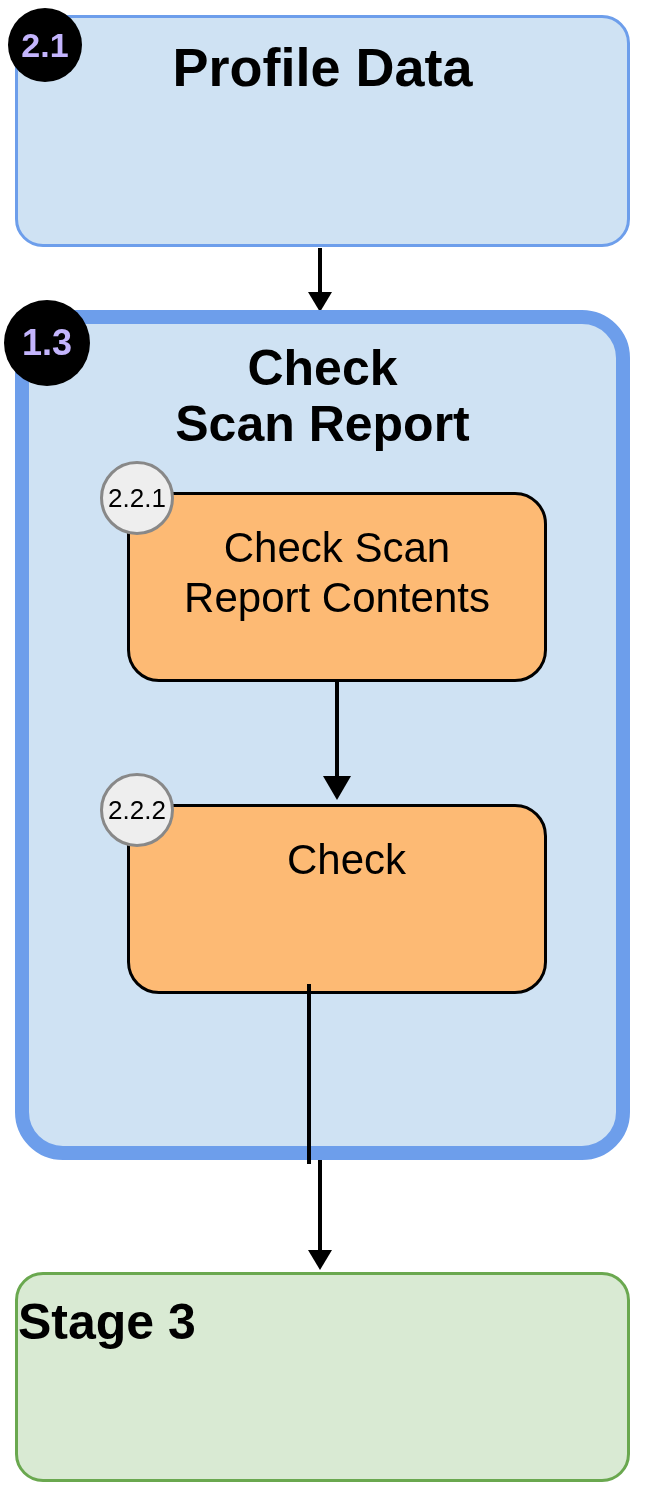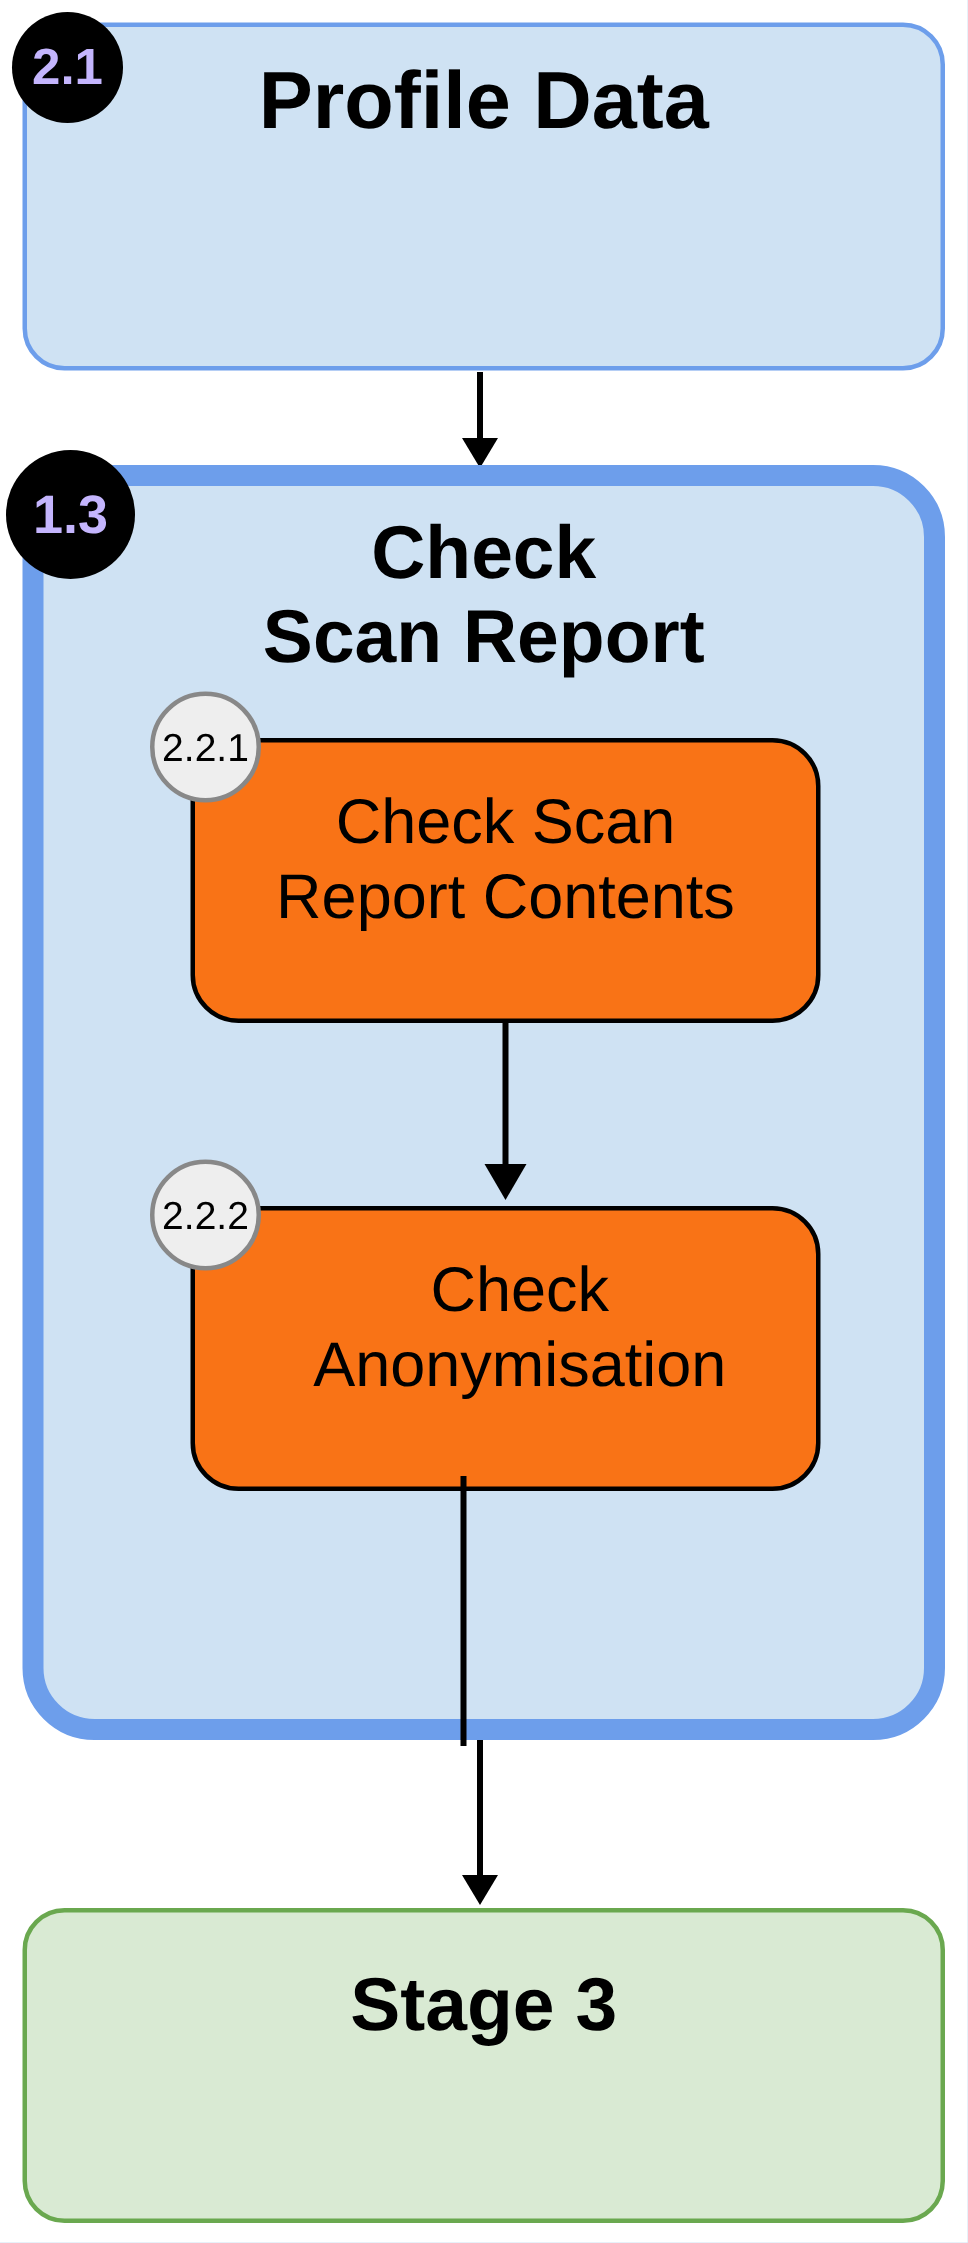"2.2.1" .sub-box { background: #f97316 -> #fdba74 }
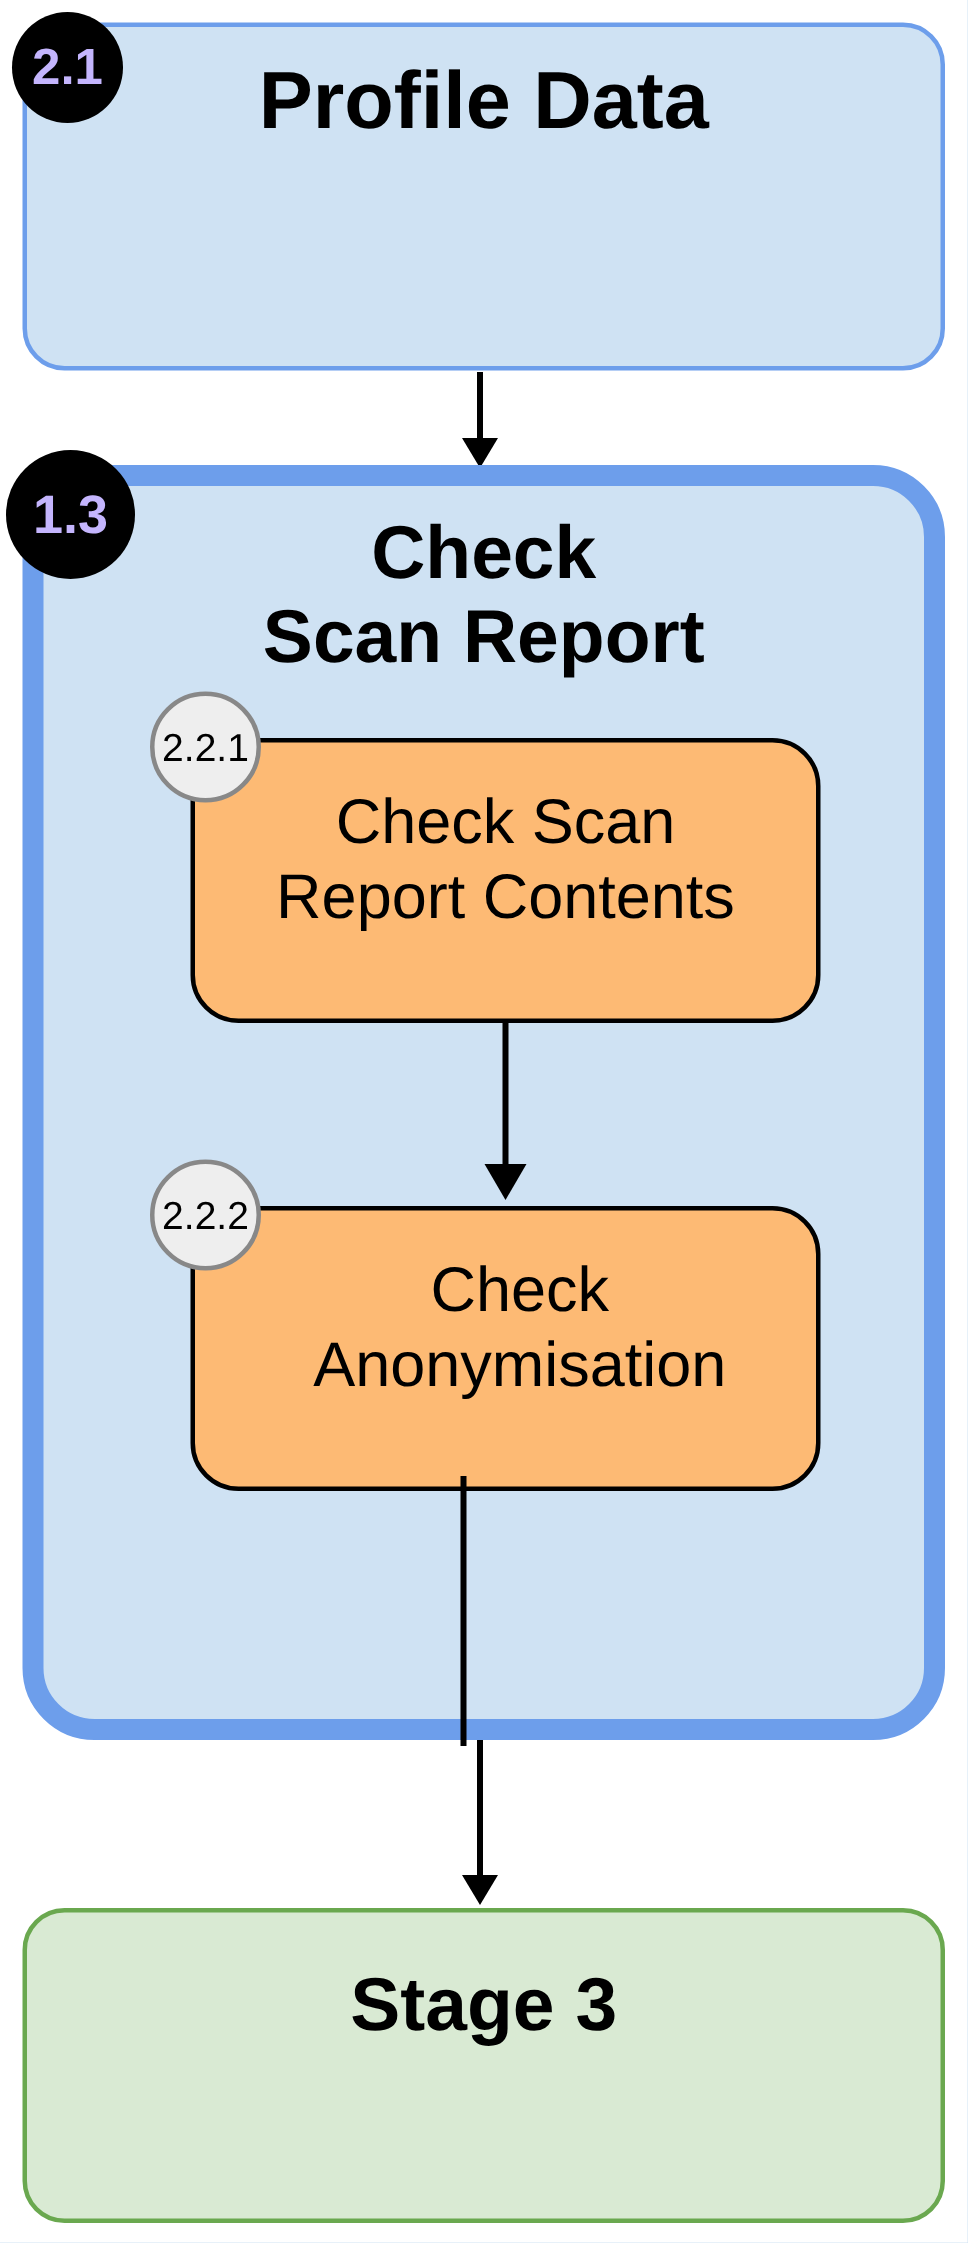"Anonymisation" span { html: <span>Anonymisation</span> -> none }
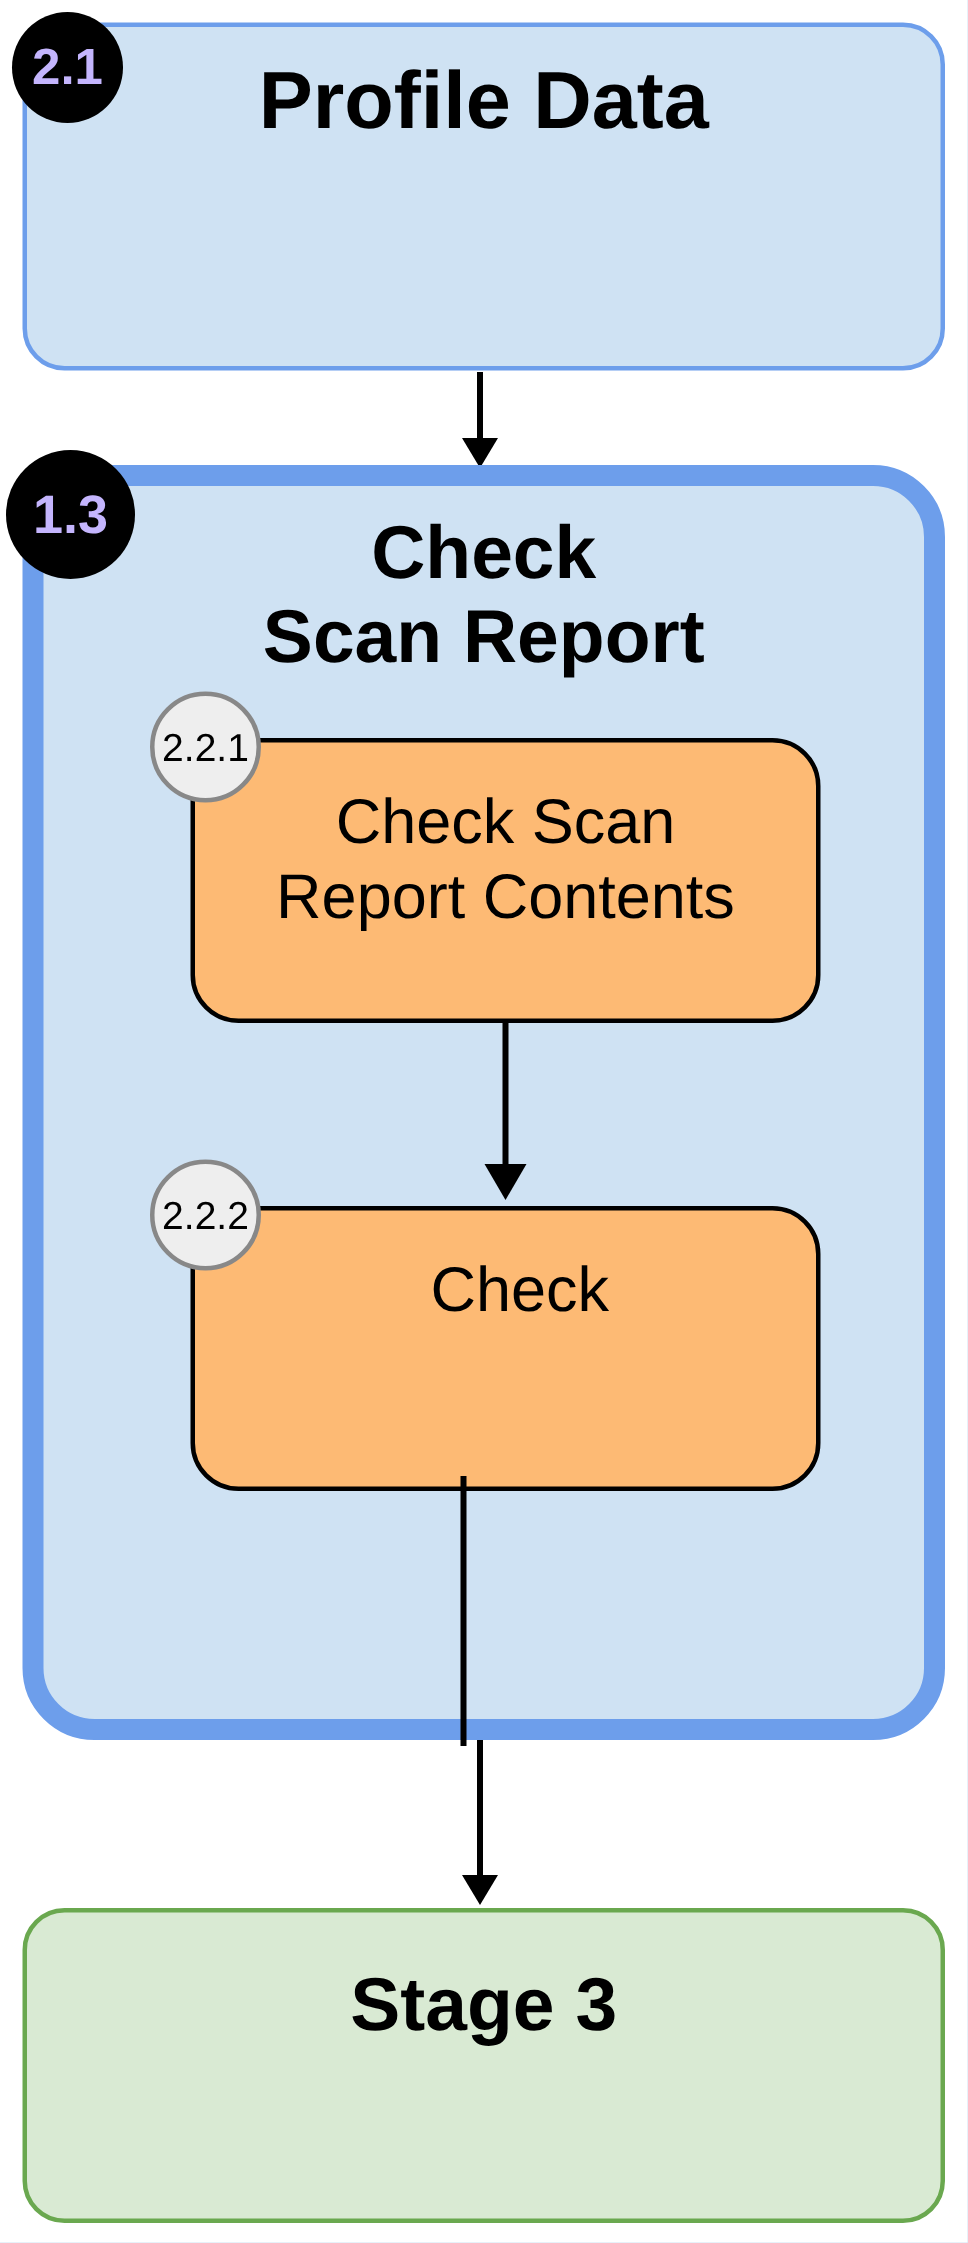"Stage 3" .title-s3 { padding-top: 32px -> 18px; text-align: center -> left }
